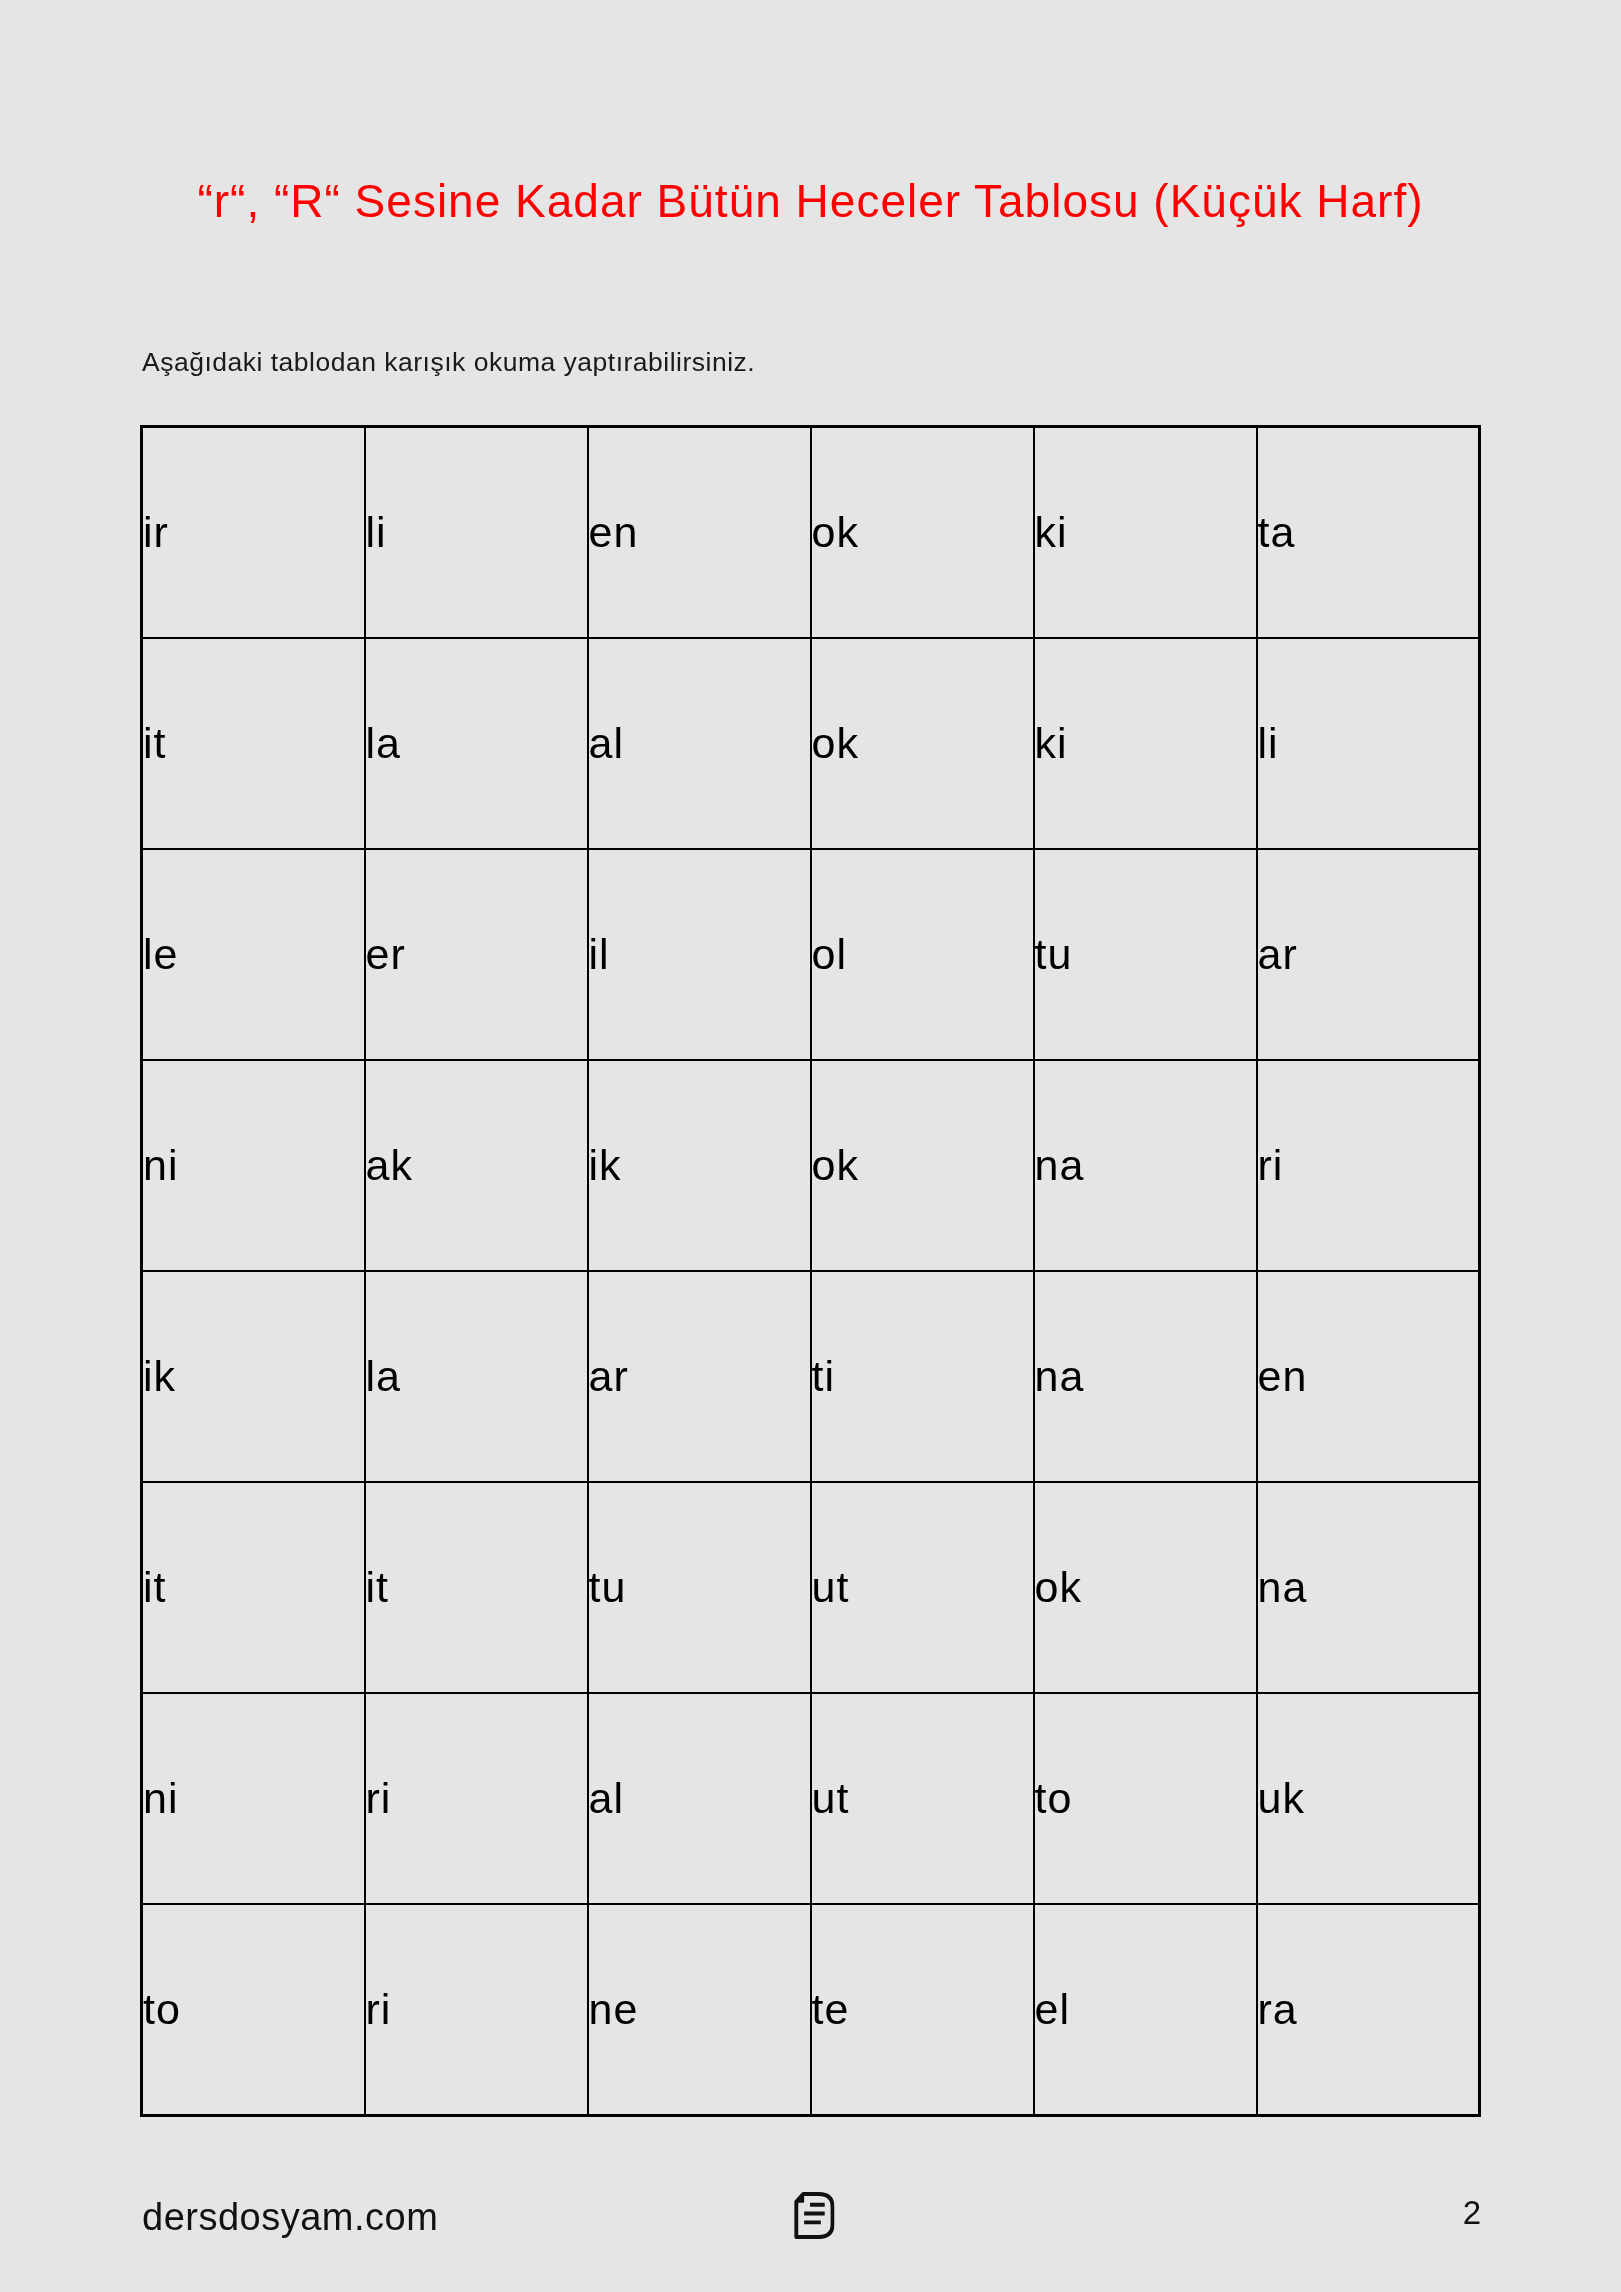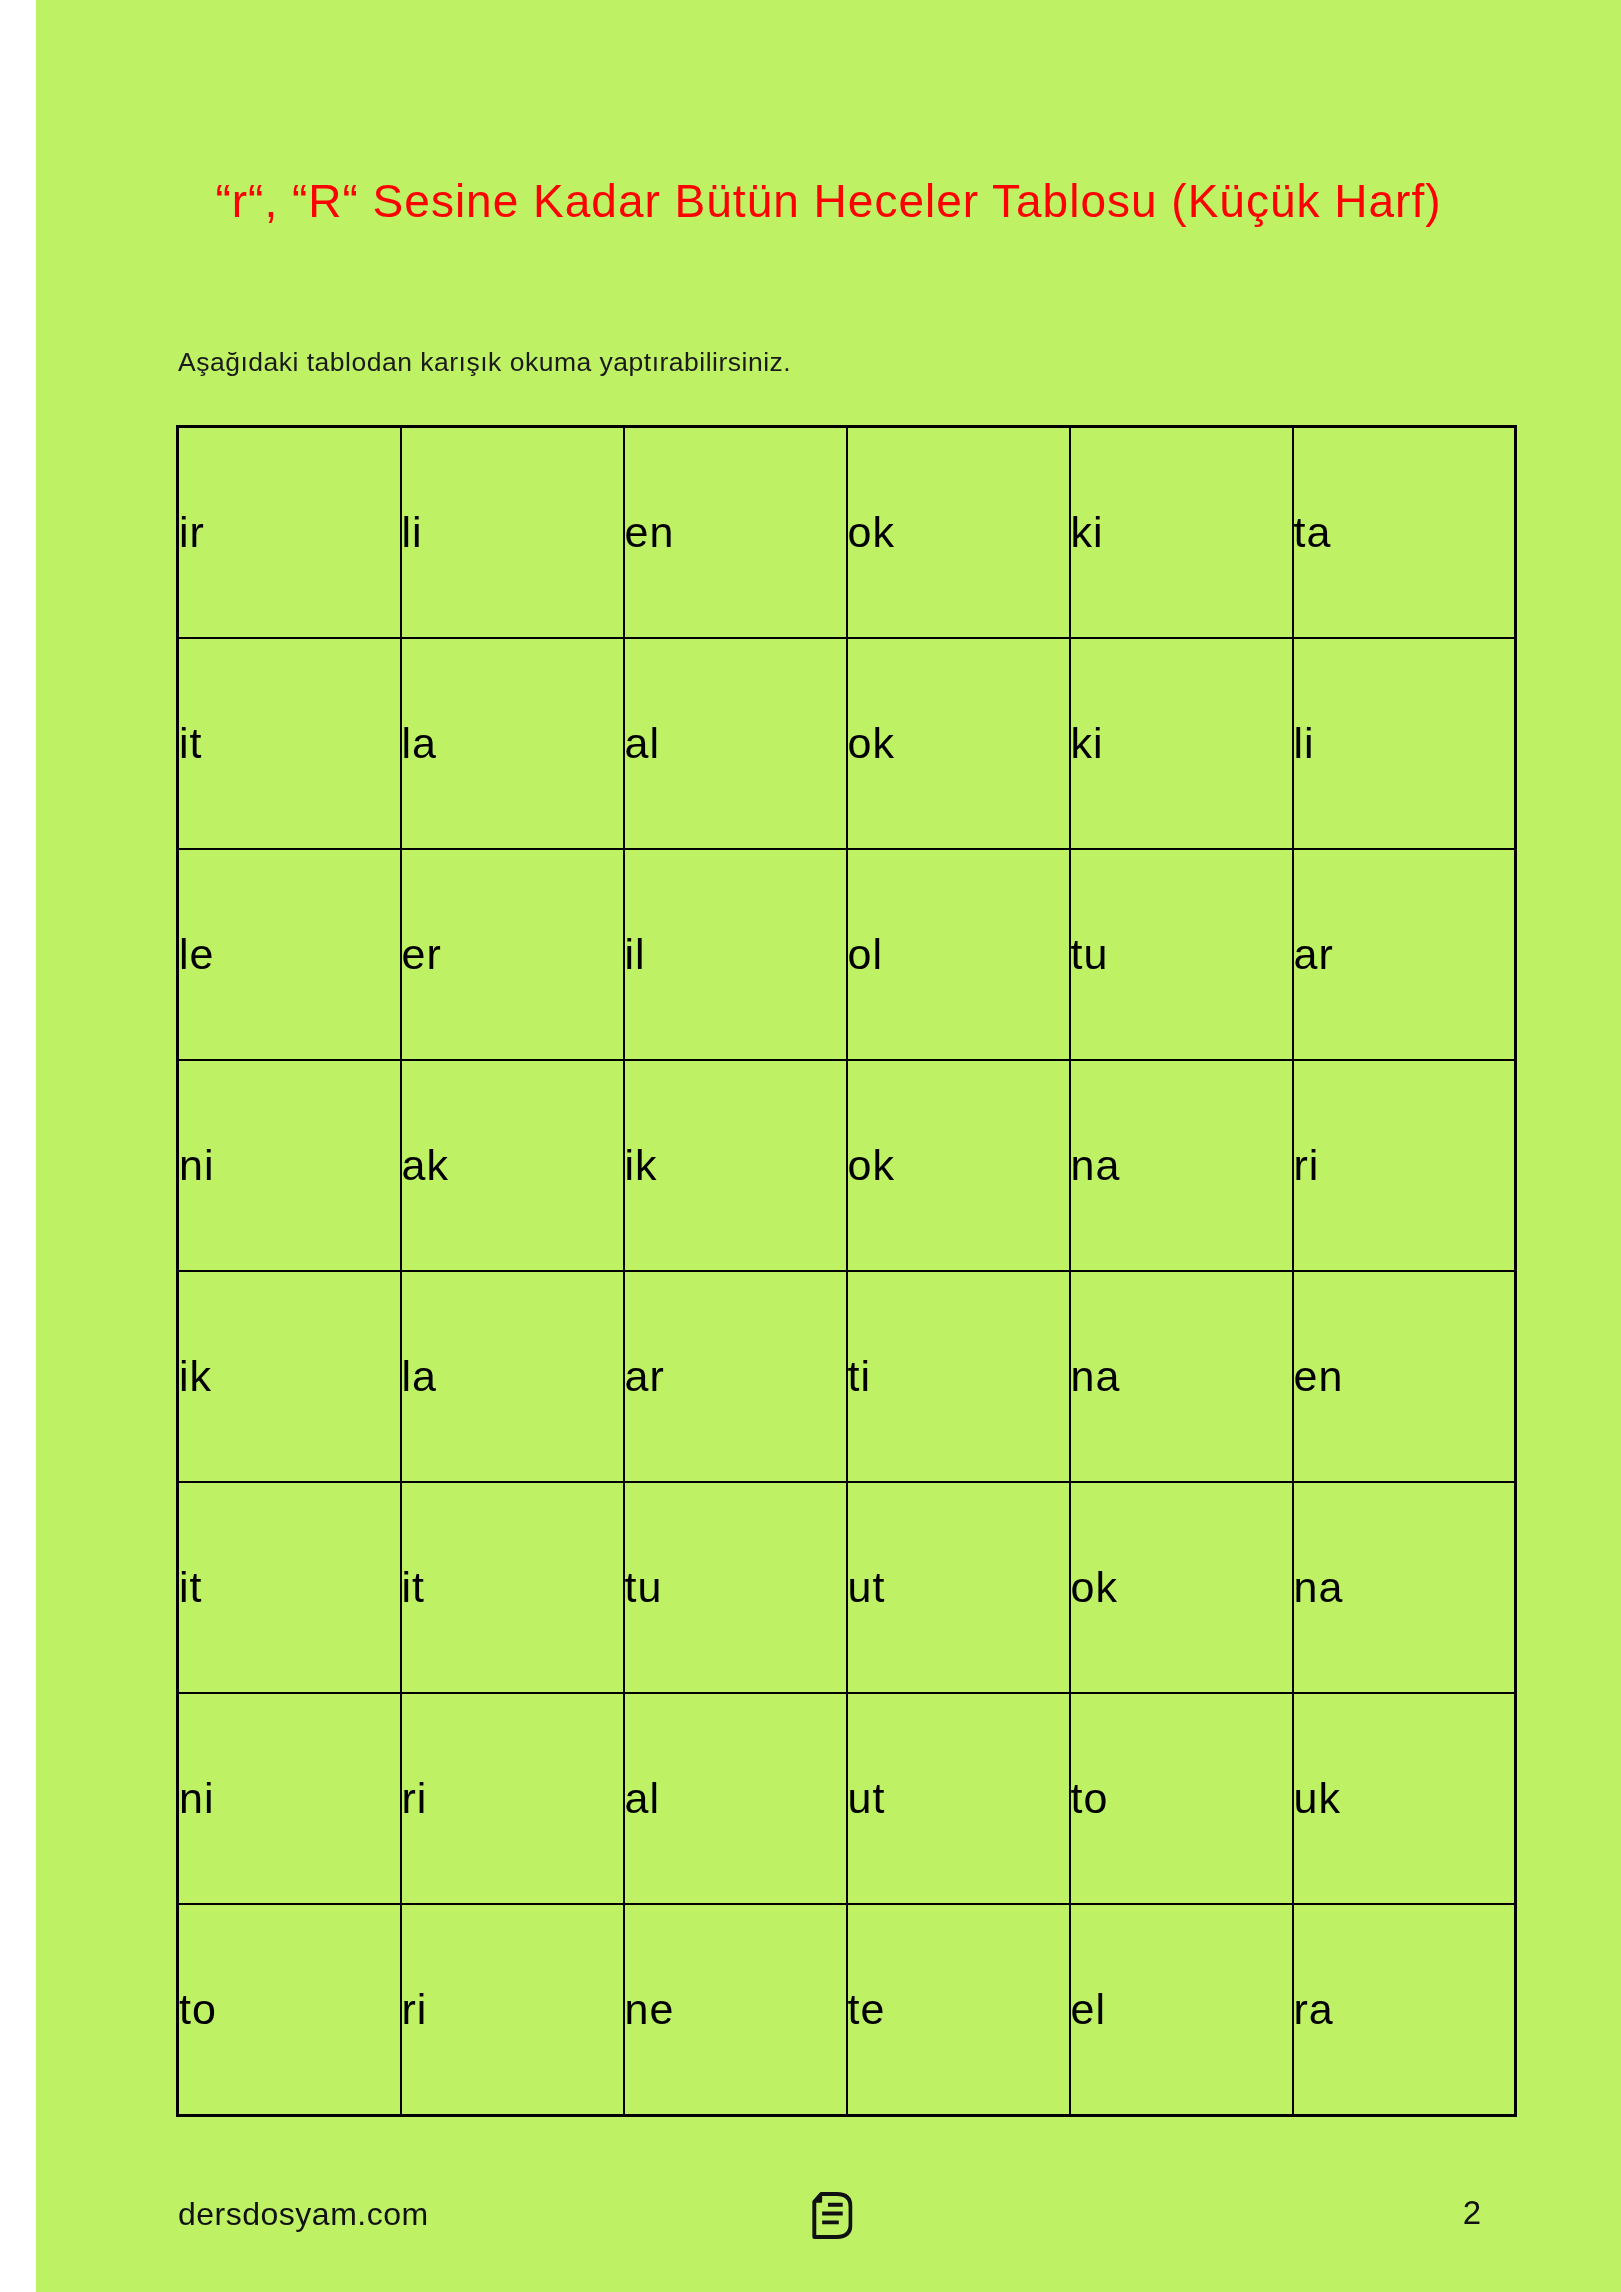"“r“, “R“ Sesine Kadar Bütün" .page { background: #bef264 -> #e5e5e5; margin-left: 36px -> none }
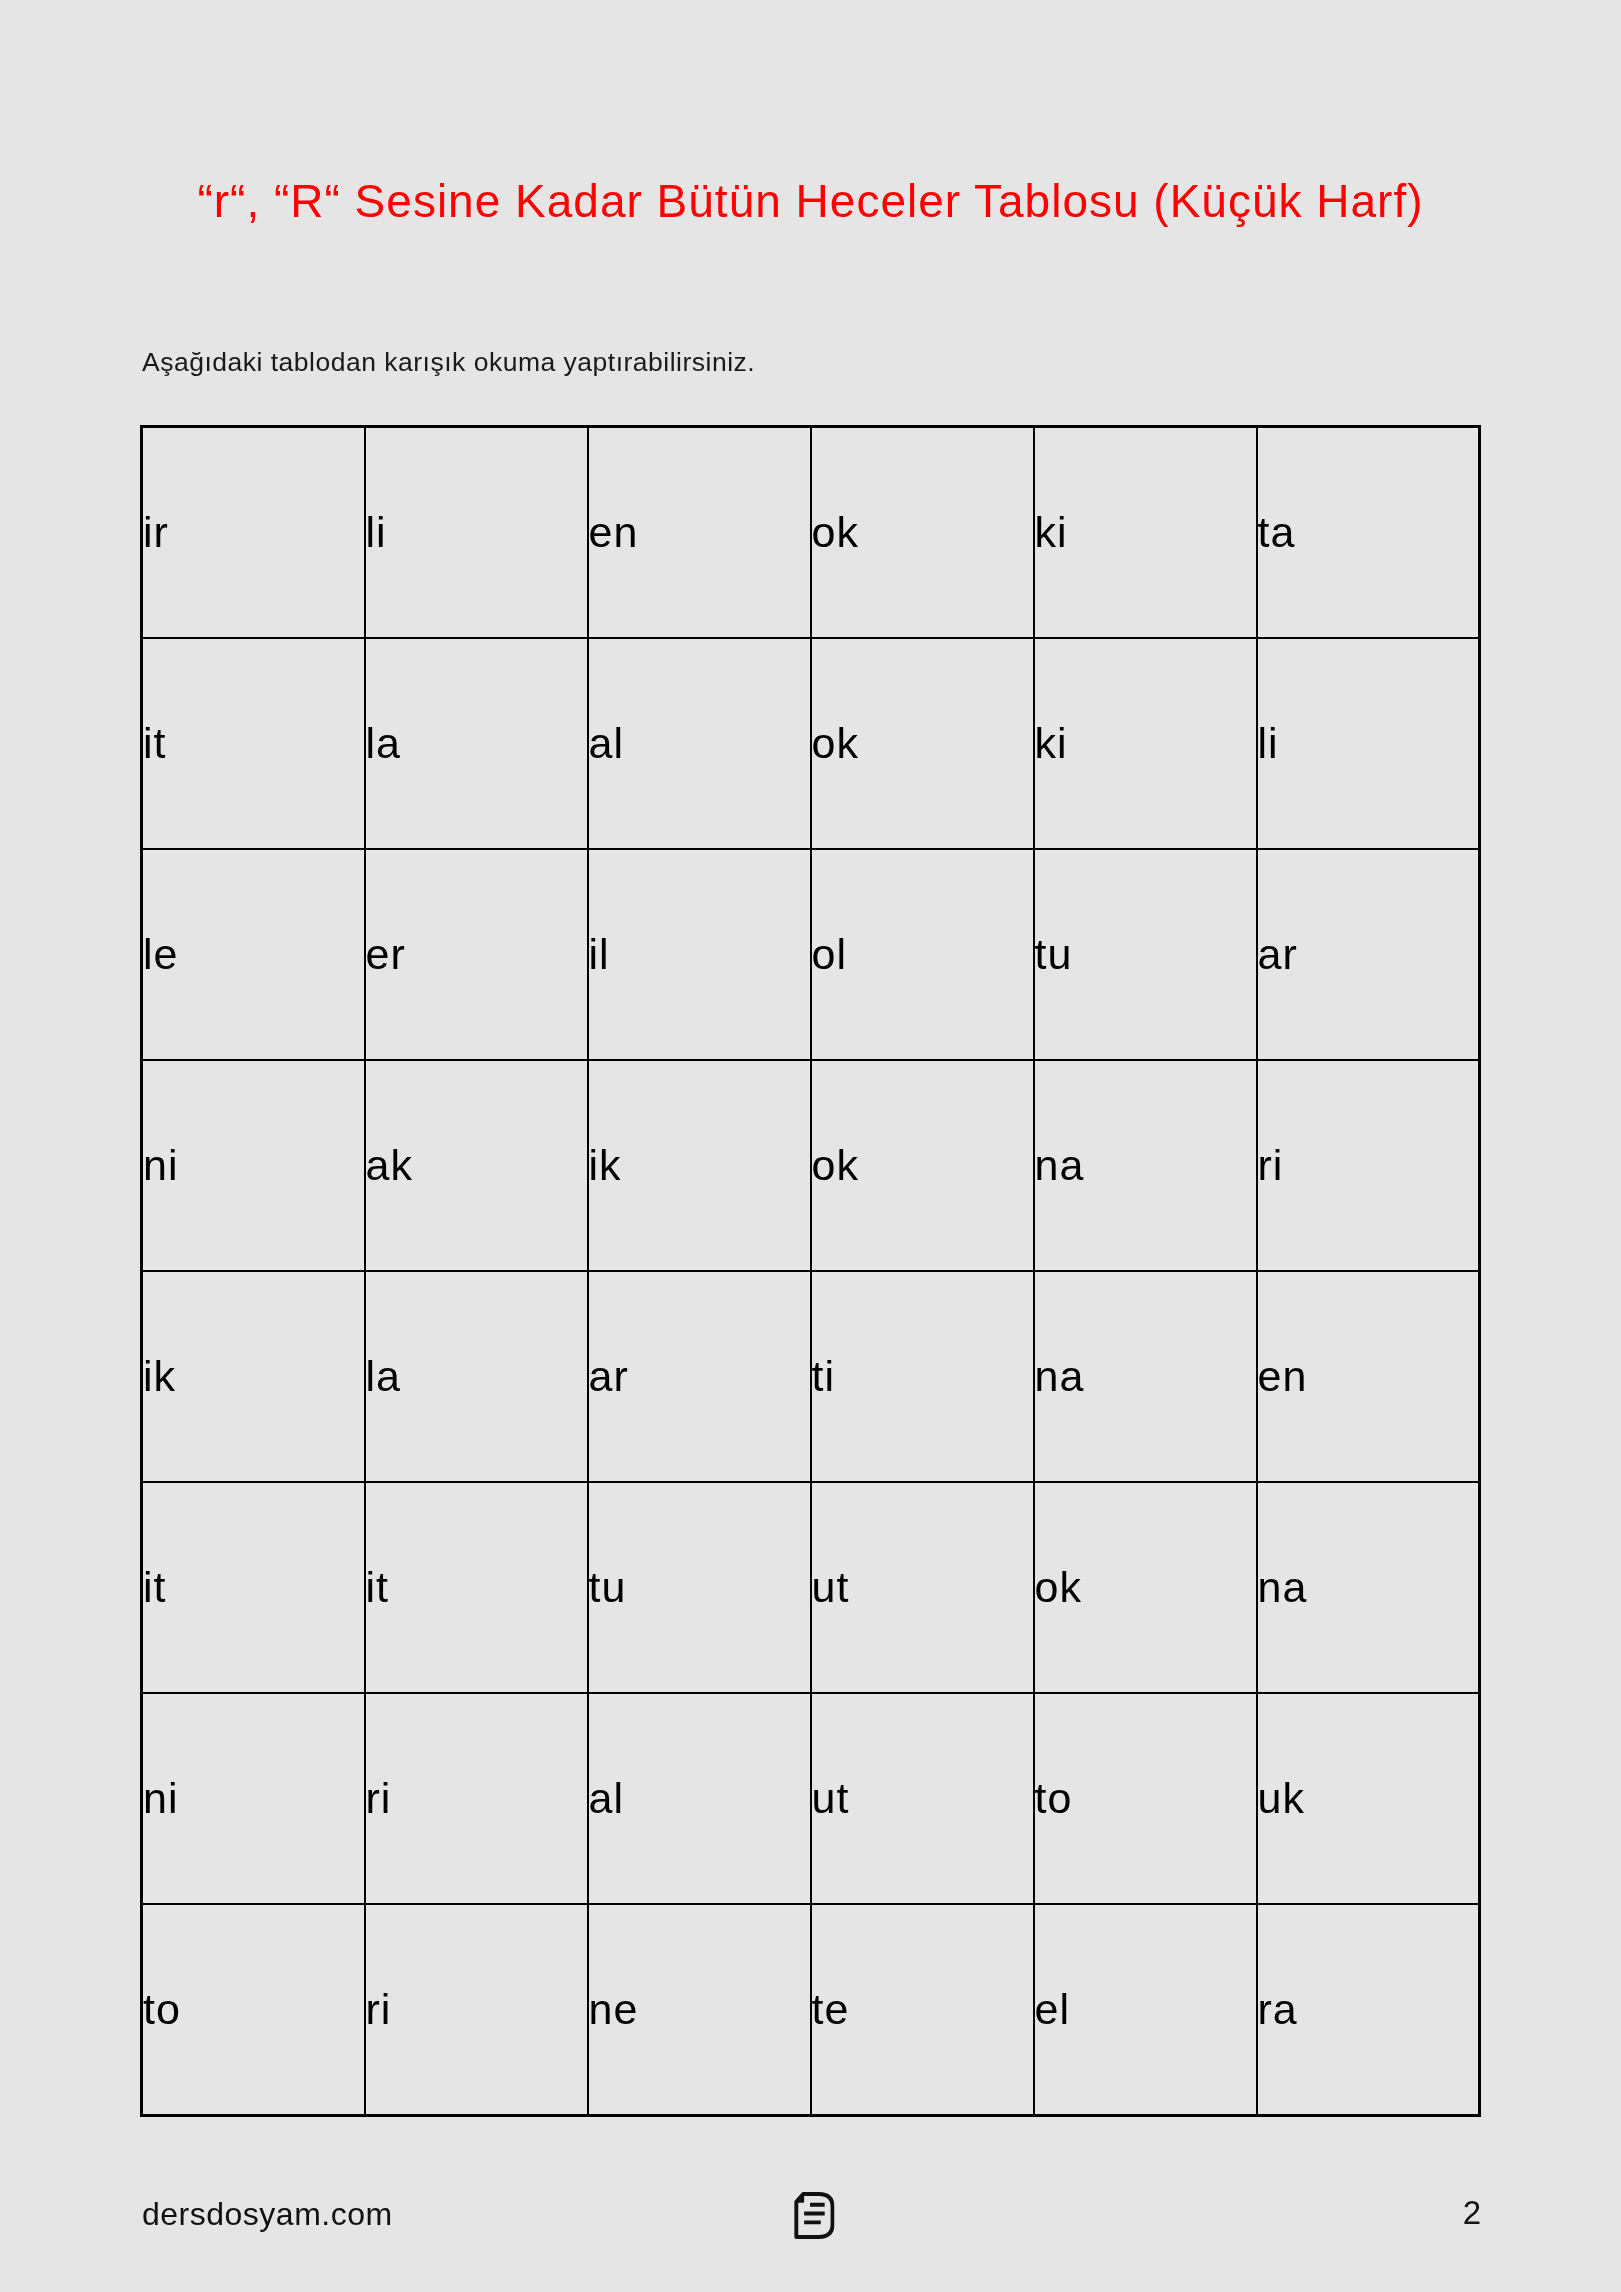"dersdosyam.com" .footer .site { font-size: 32px -> 38px }
